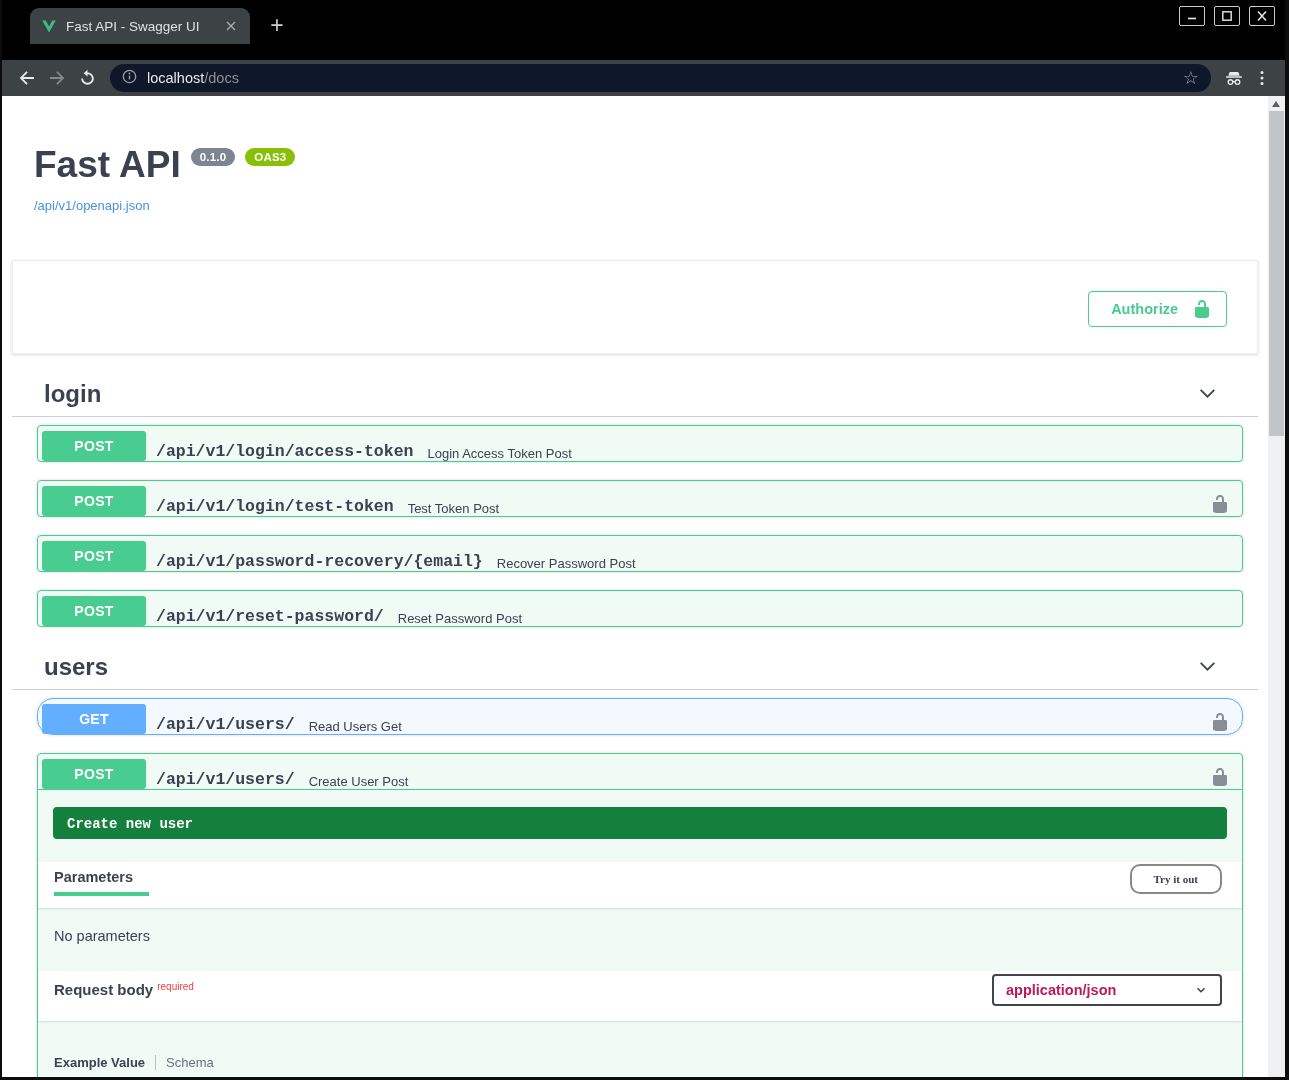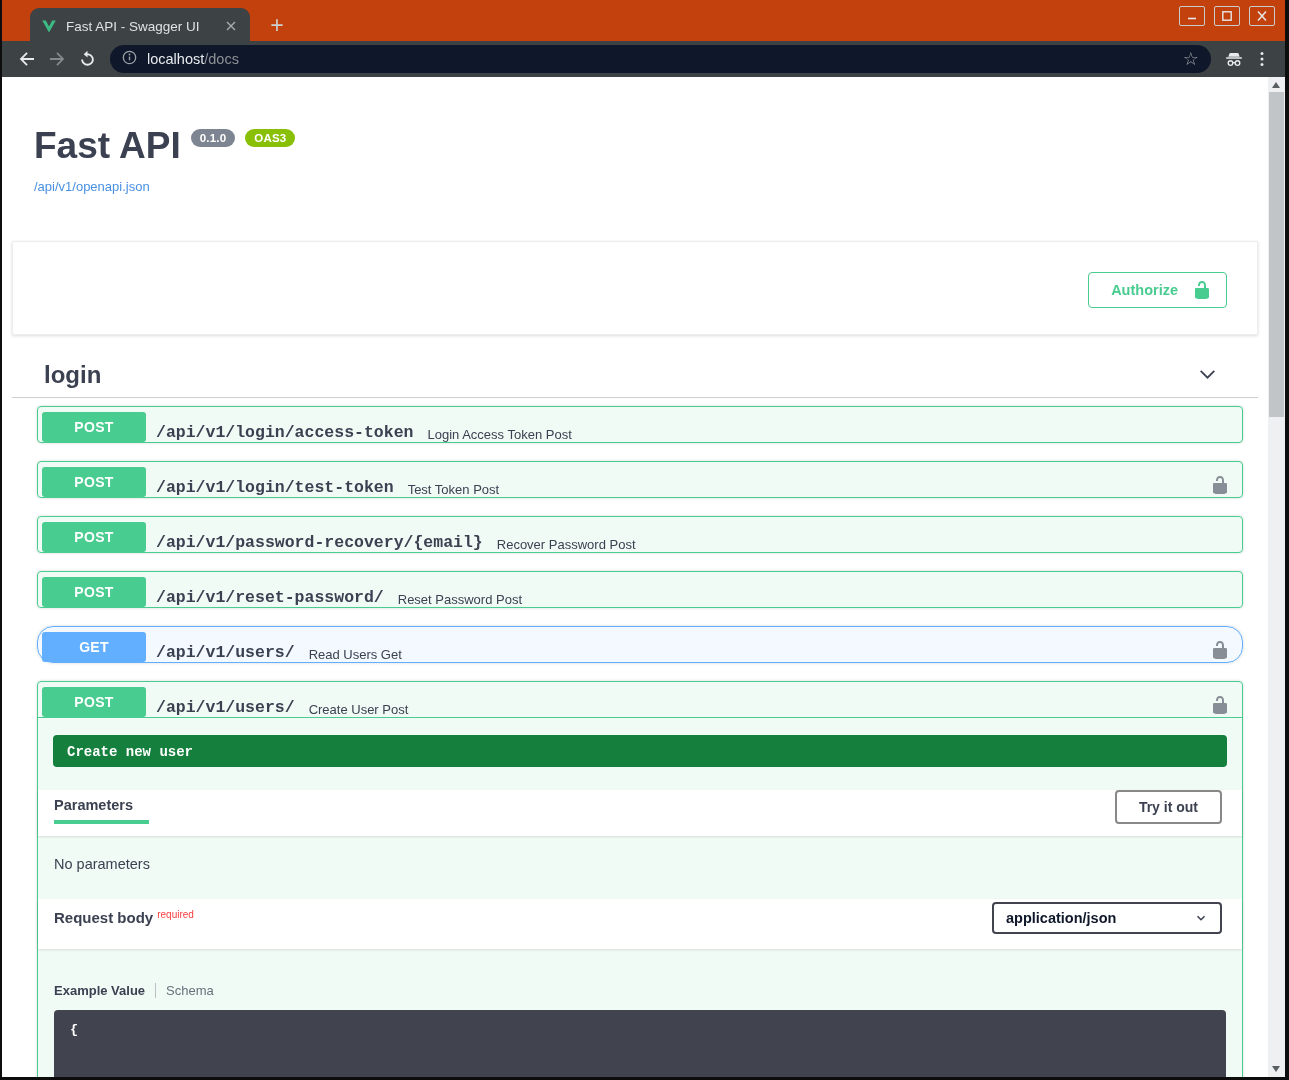"Fast API - Swagger UI" .titlebar { background: #c2410c -> #000000; height: 41px -> 60px }
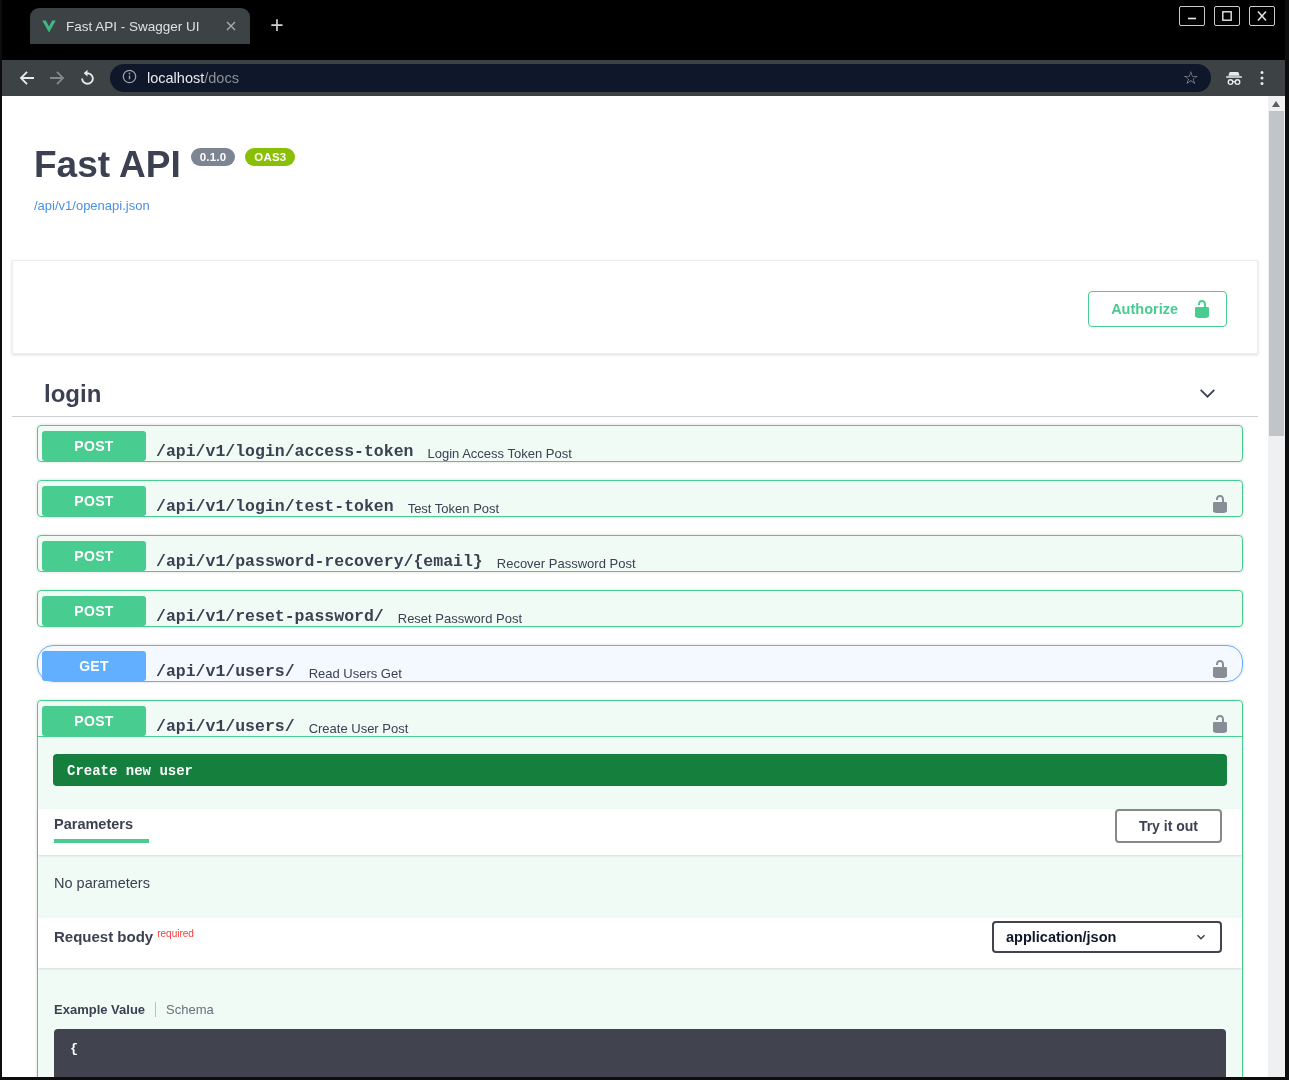"users" div.tag-header { html: none -> <div> <span>users</span> <svg> <path></path> </svg> </div> }
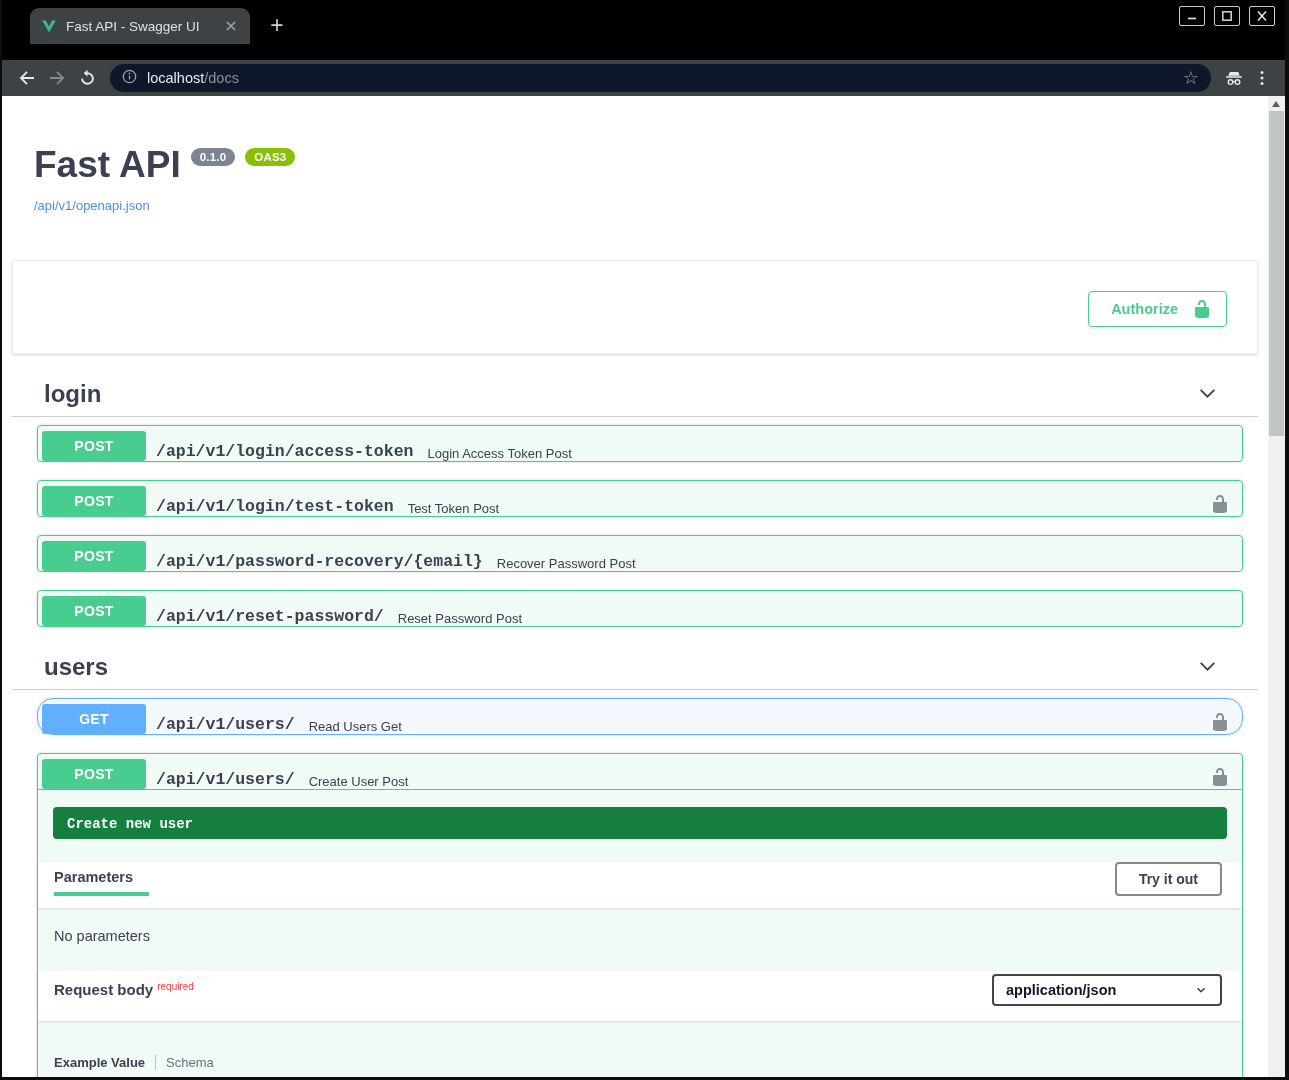"Try it out" .try-btn { border-radius: 4px -> 10px; font-family: Liberation Sans, sans-serif -> Liberation Serif, serif; font-size: 14px -> 11px }
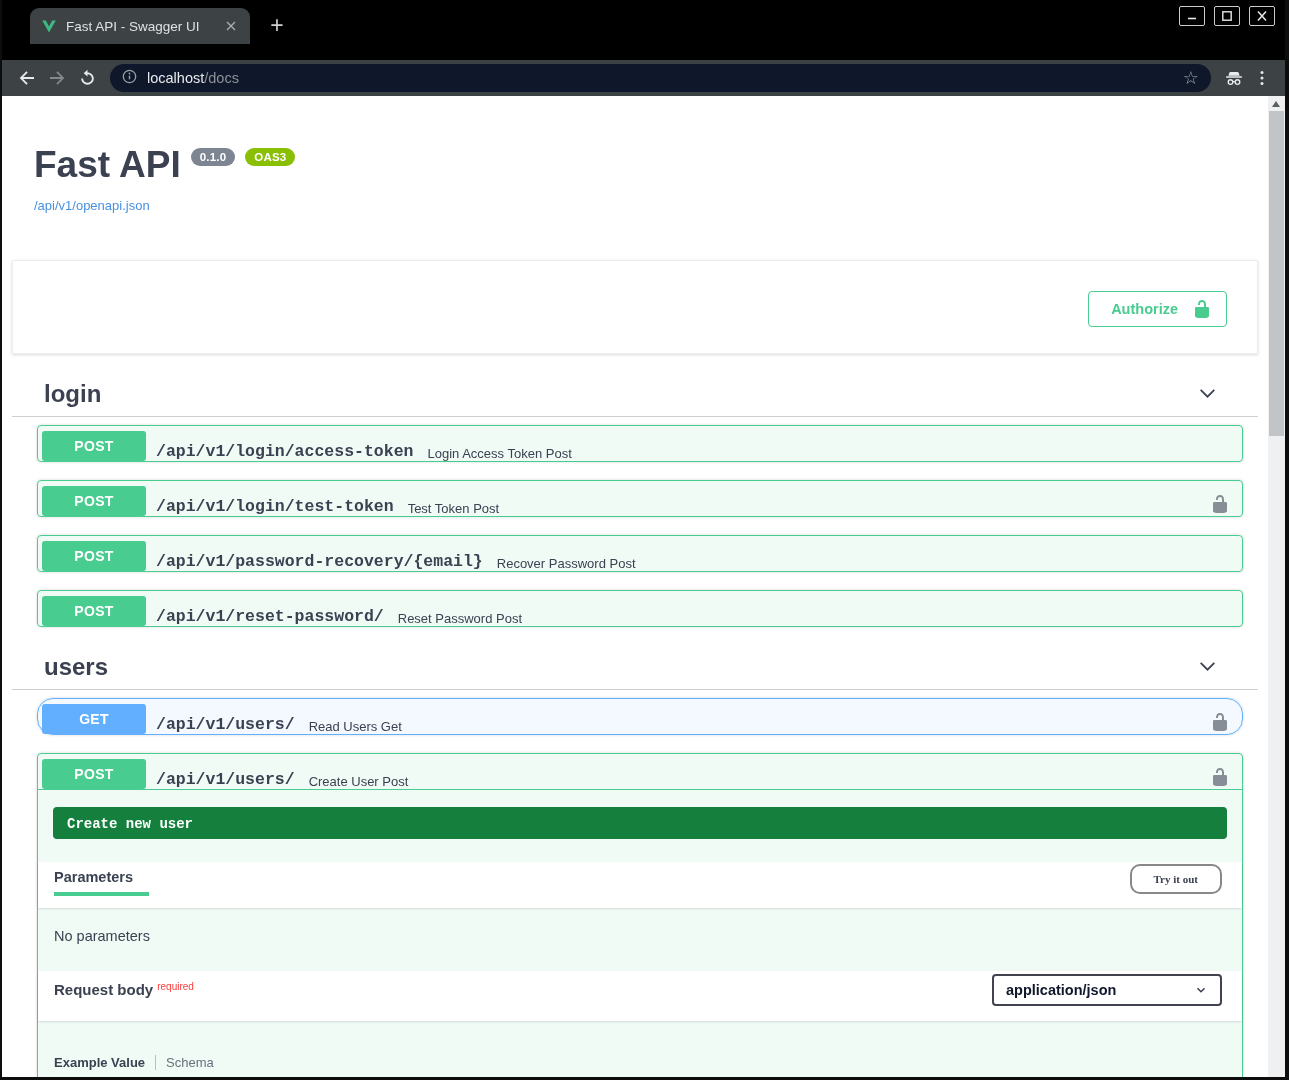"application/json" .media-select { color: #0f172a -> #be185d }
